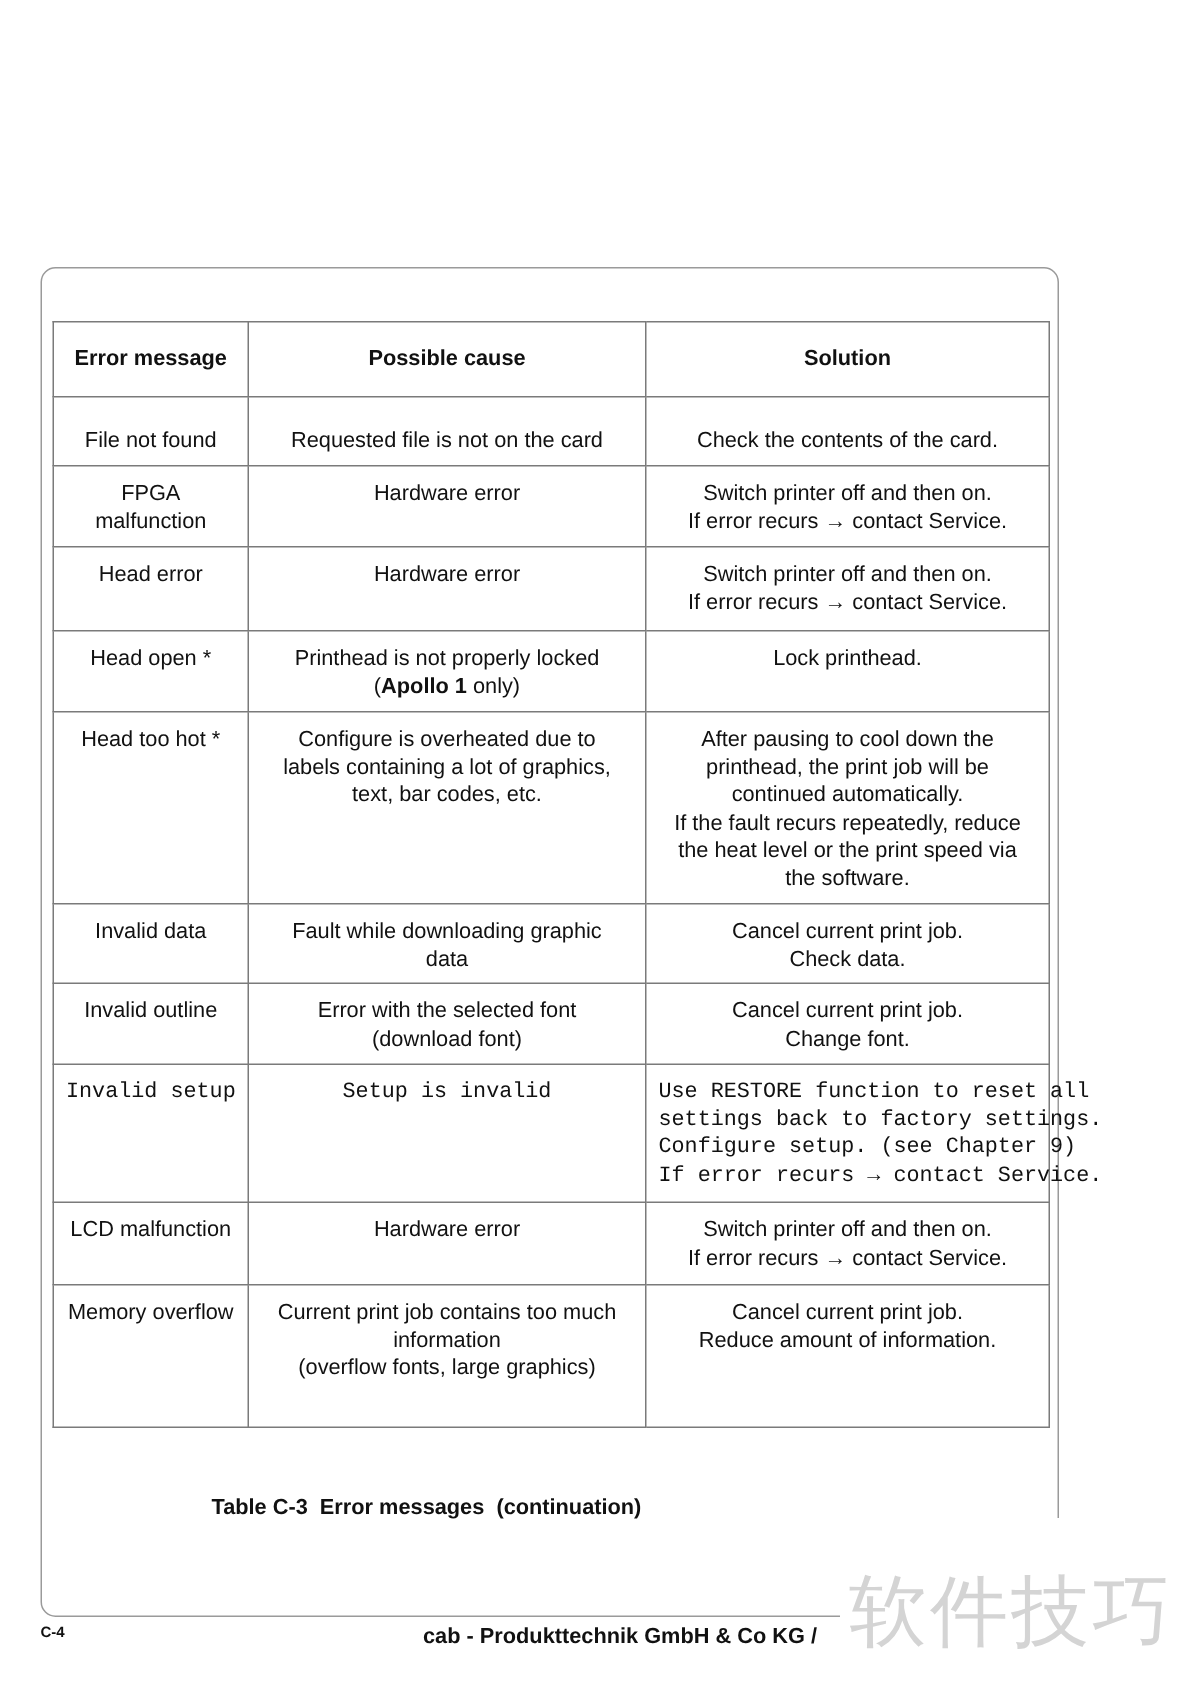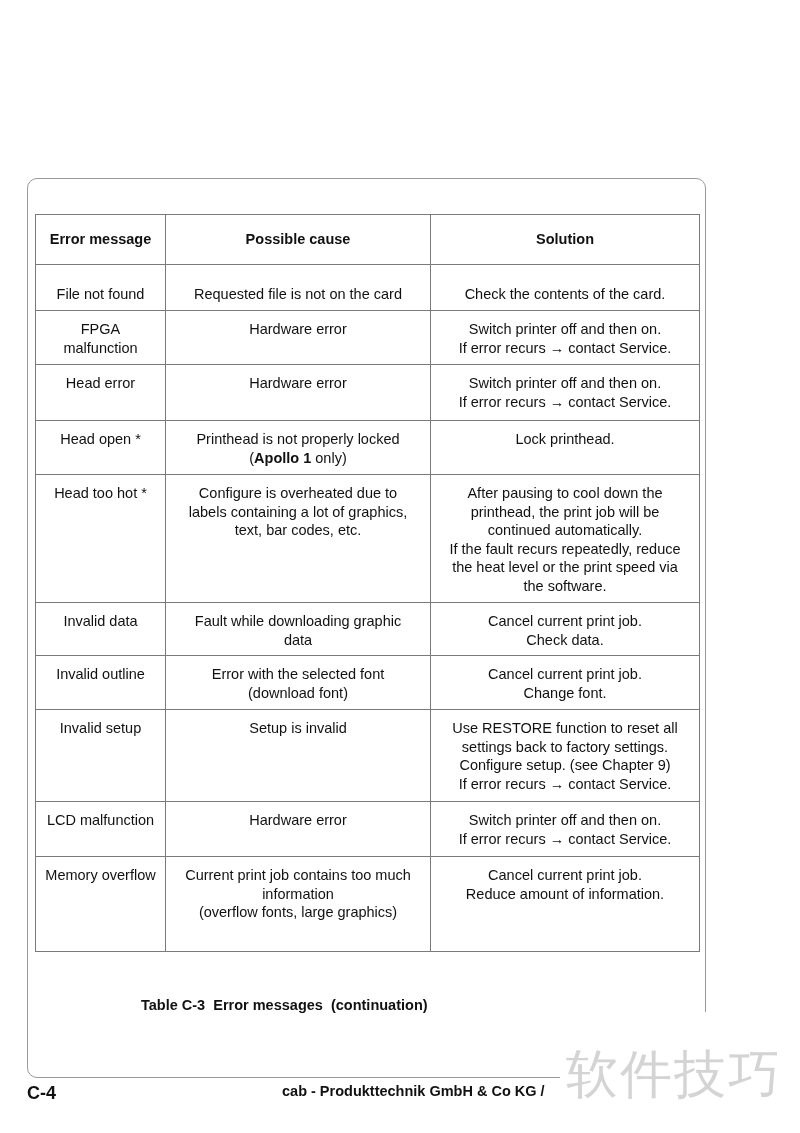"Invalid setup" tr.r-invsetup td { font-family: none -> Liberation Mono, monospace }
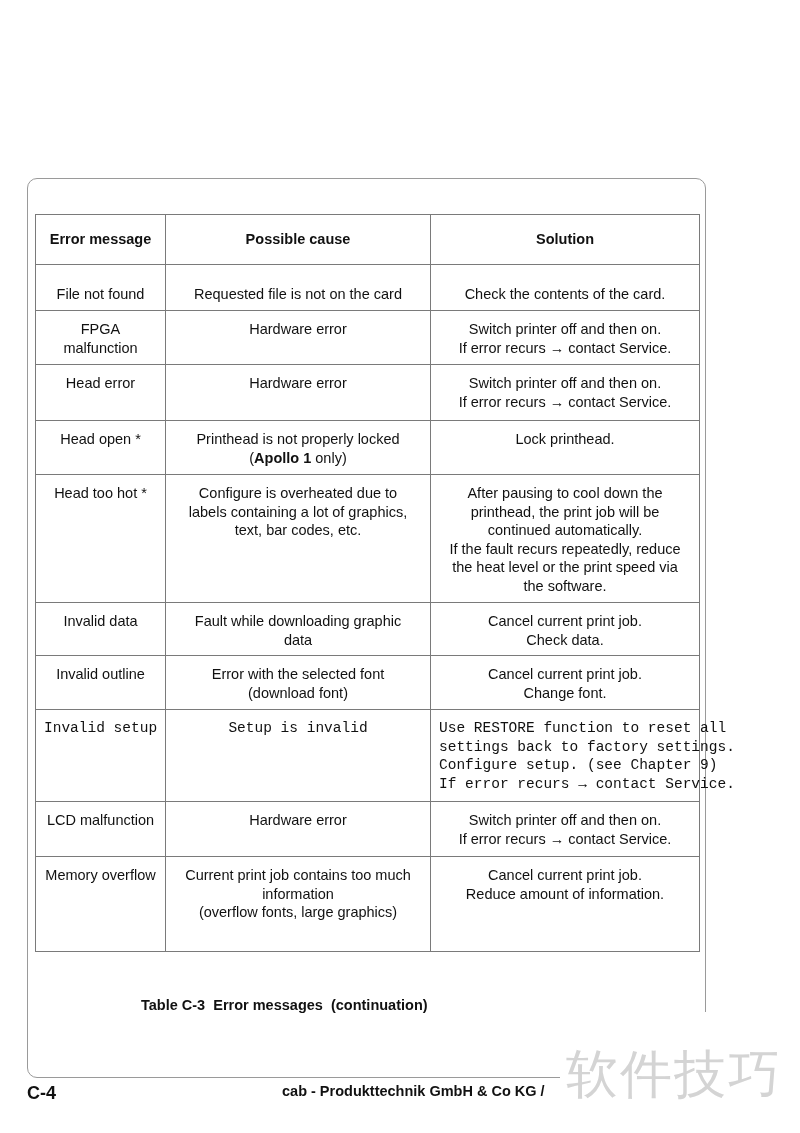"C-4" .footer-page { font-size: 18px -> 10px }
